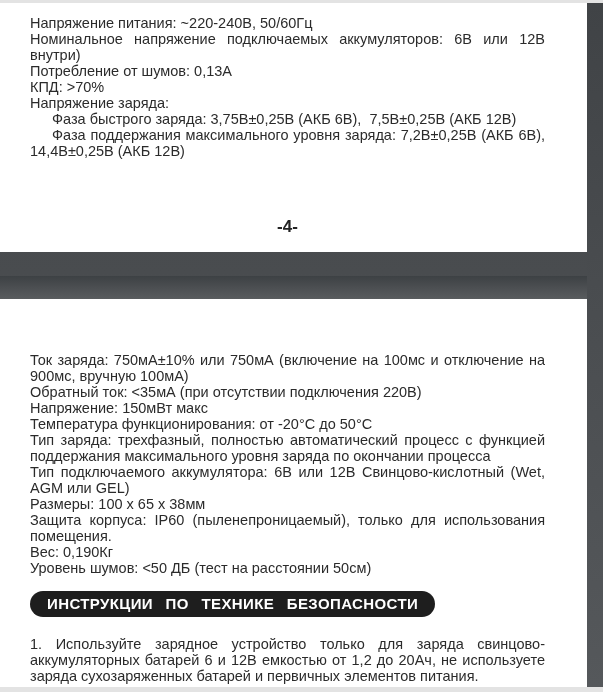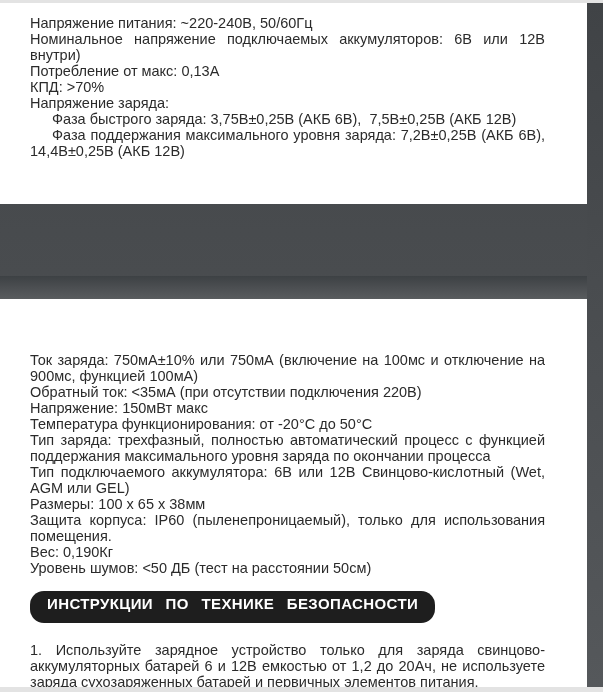"Напряжение питания: ~220-240В, 50/60Гц" #page1 { height: 201px -> 249px }
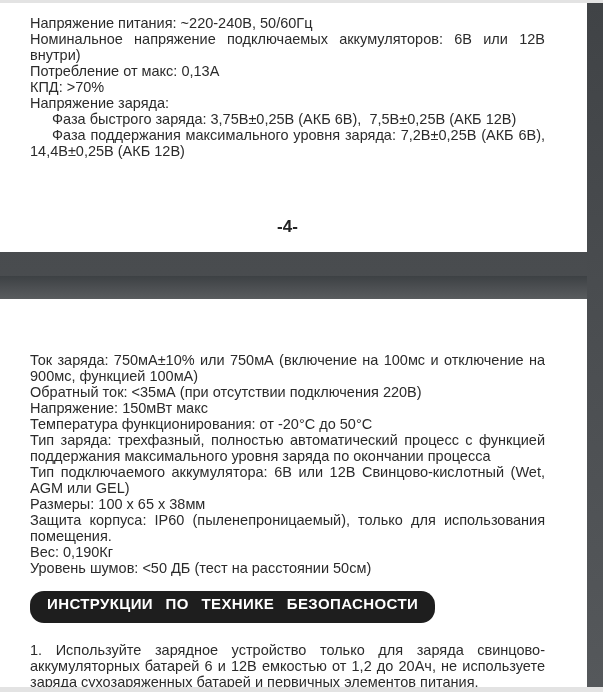"Потребление от макс: 0,13А" div.ln { text: макс -> шумов }
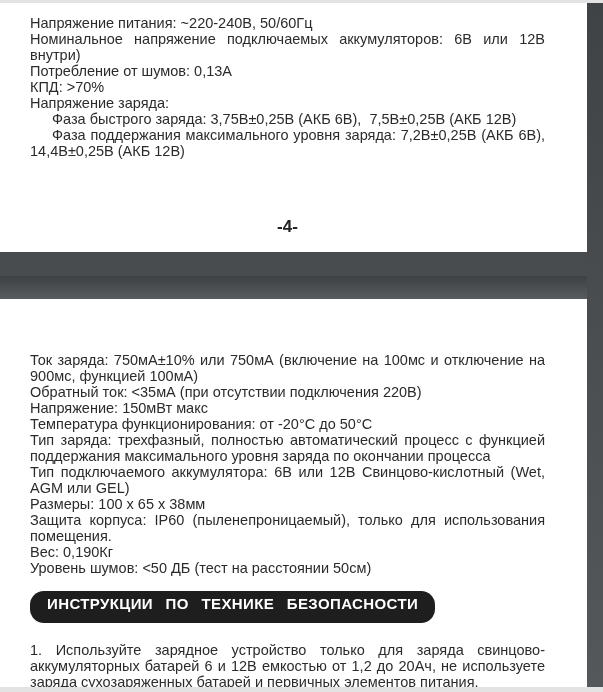"900мс, функцией 100мА)" div.ln { text: функцией -> вручную }
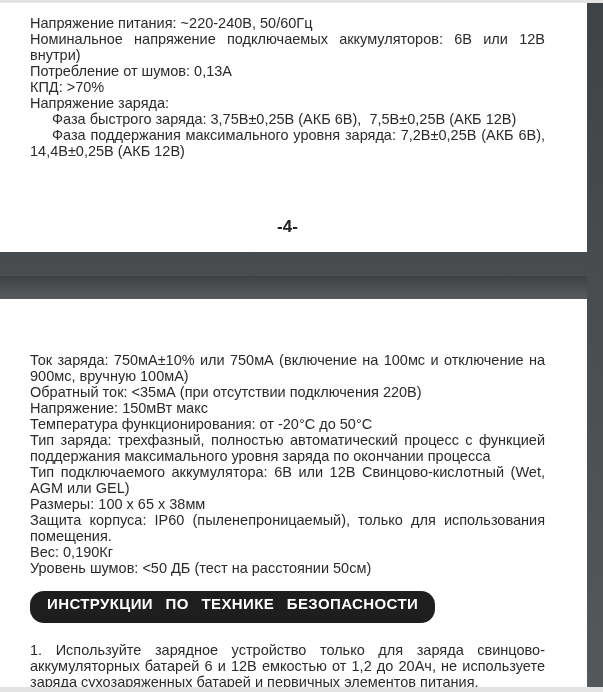"ИНСТРУКЦИИ ПО ТЕХНИКЕ БЕЗОПАСНОСТИ" .badge { height: 32px -> 26px }
